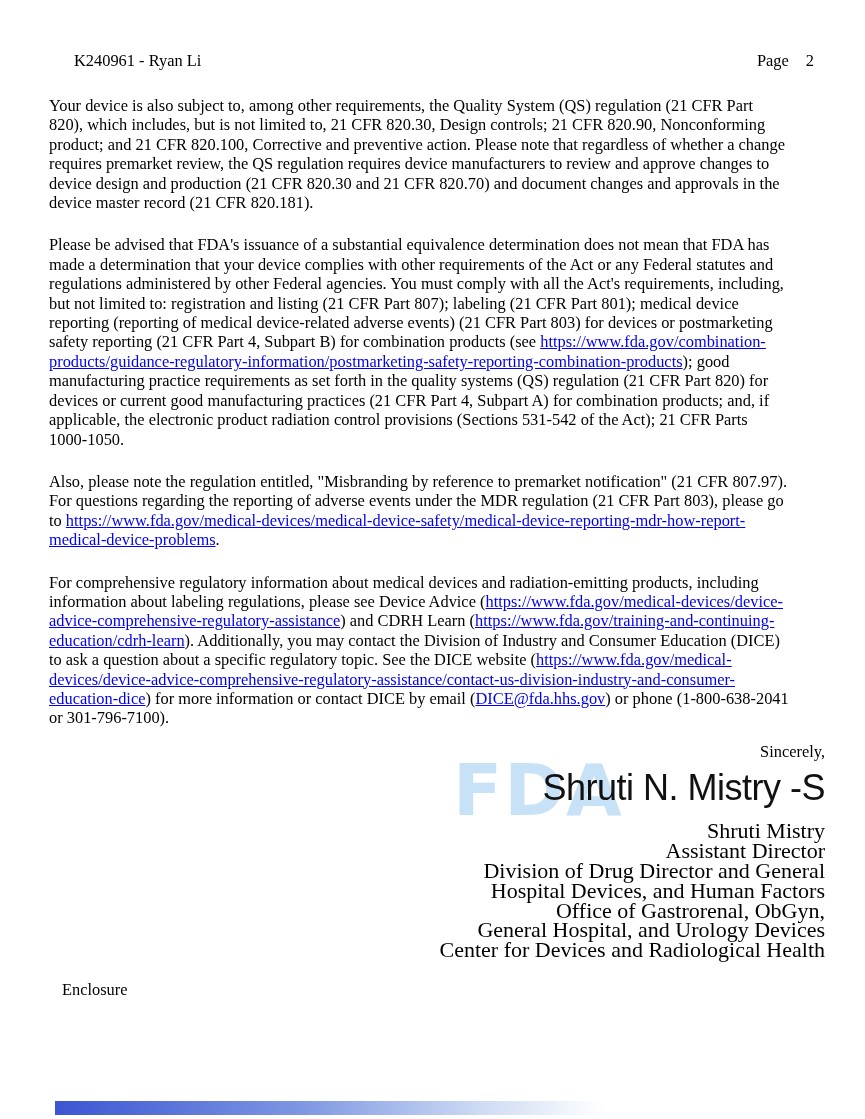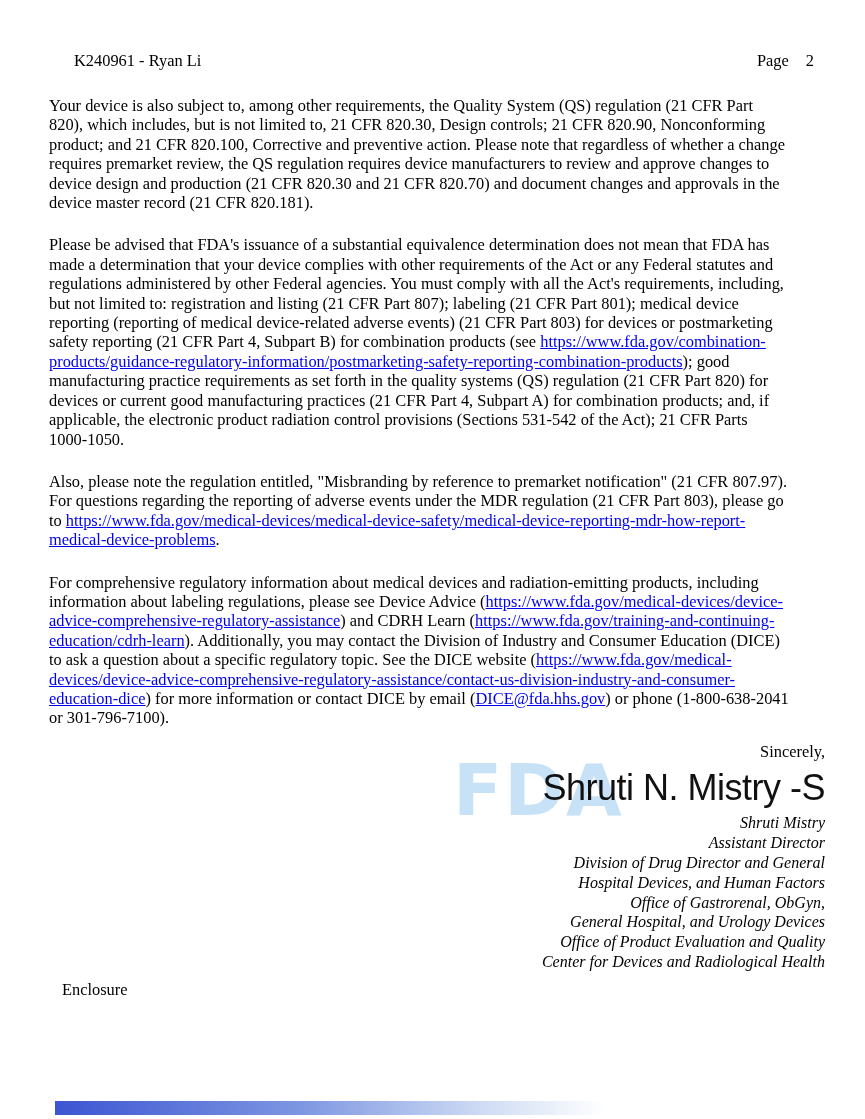"Shruti Mistry" .sig-block { font-size: 16px -> 22px; font-style: italic -> none; margin-top: 3px -> 11px }
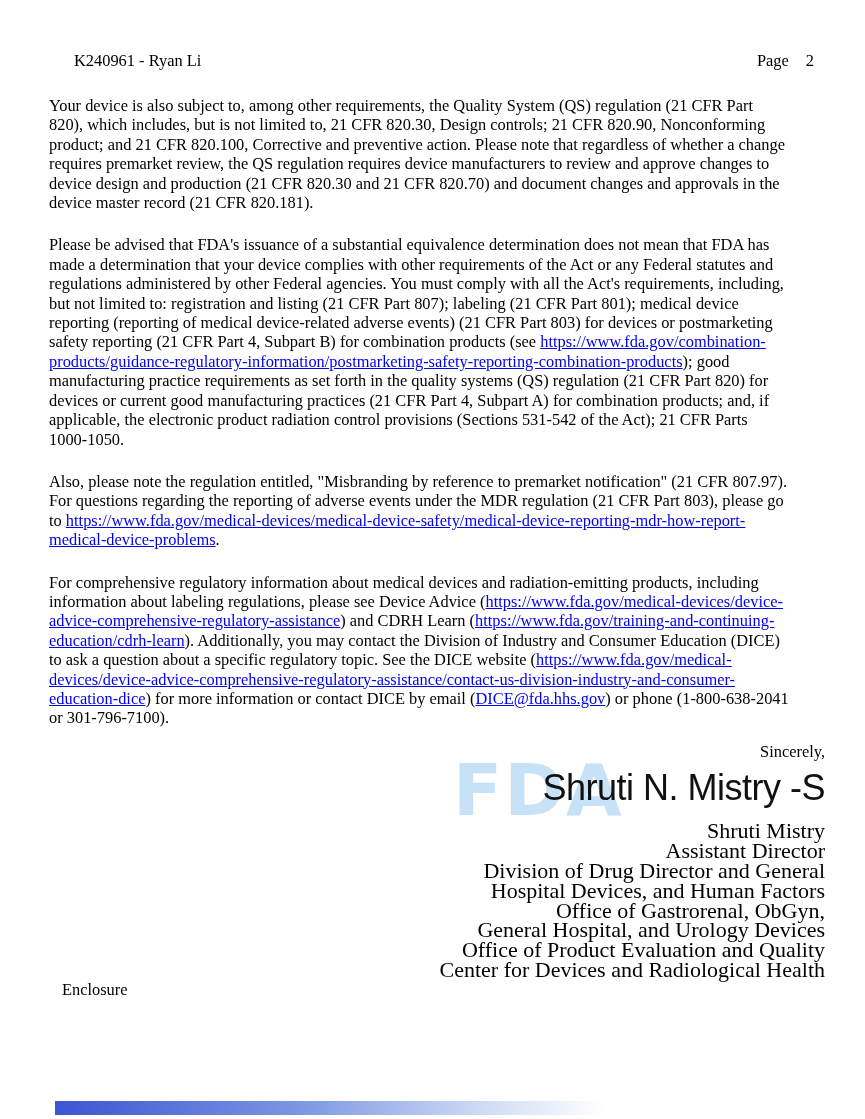"Office of Product Evaluation and" div.sig-line { html: <div>Office of Product Evaluation and Quality</div> -> none }
